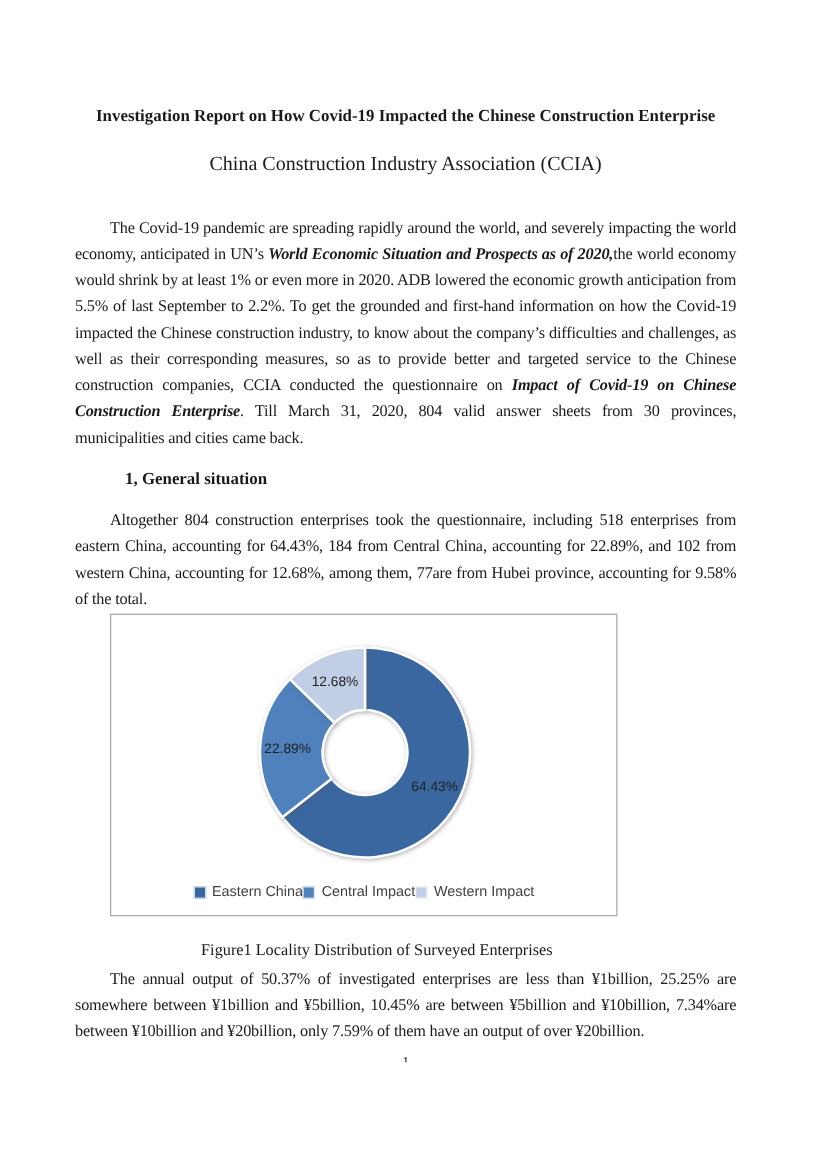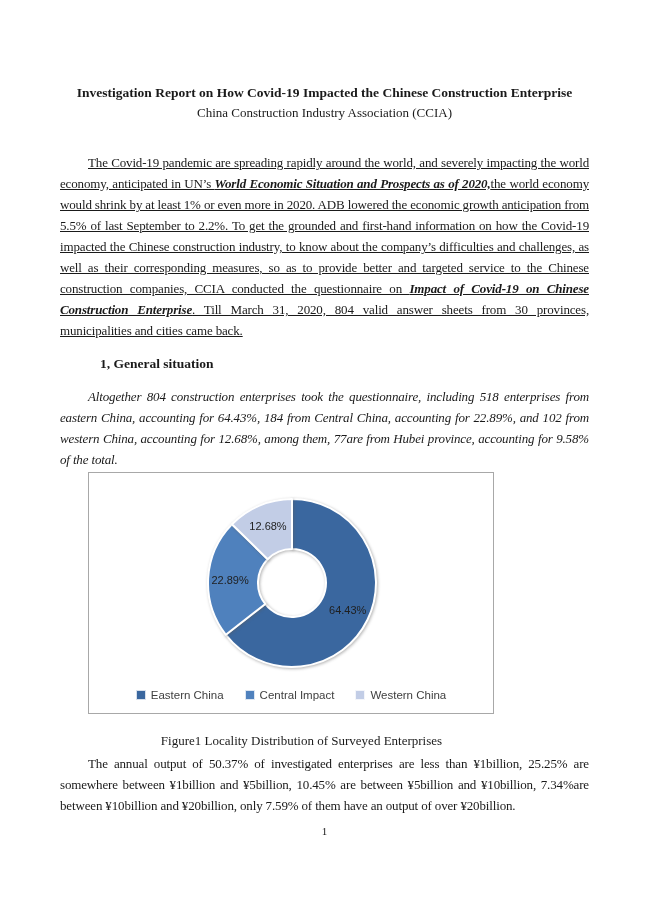"China Construction Industry Association" .doc-subtitle { font-size: 13px -> 16px; margin: 2px 0 0 -> 21px 0 0 }
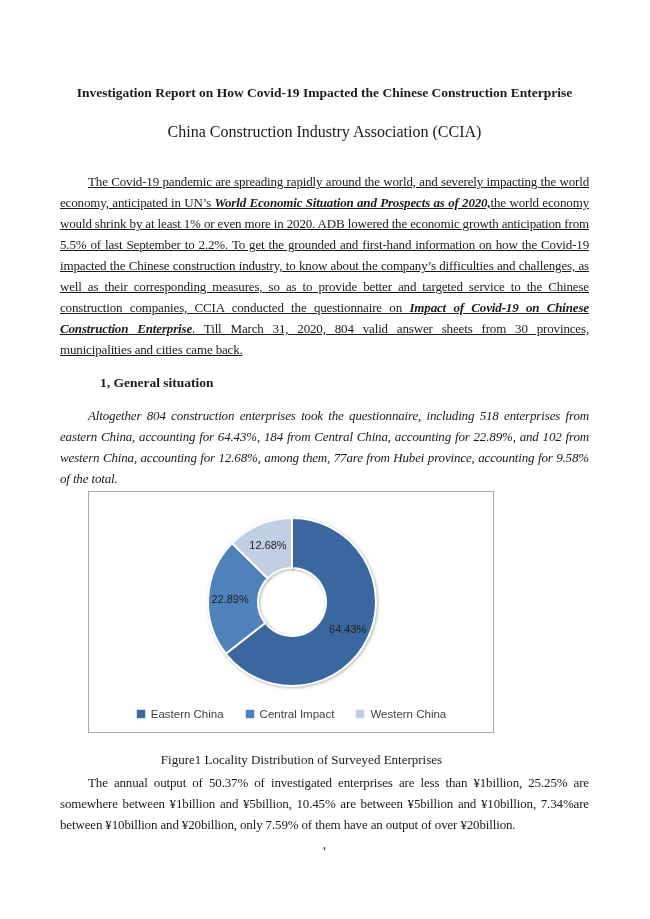"The Covid-19 pandemic are spreading" .par-intro { text-decoration: underline -> none }
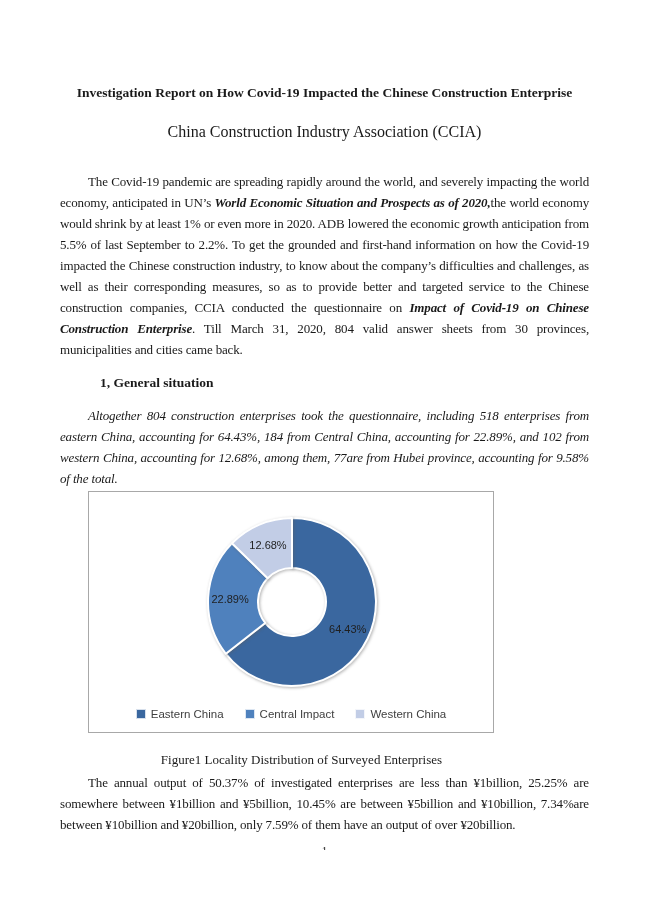"Altogether 804 construction enterprises" .par-survey { font-style: italic -> none }
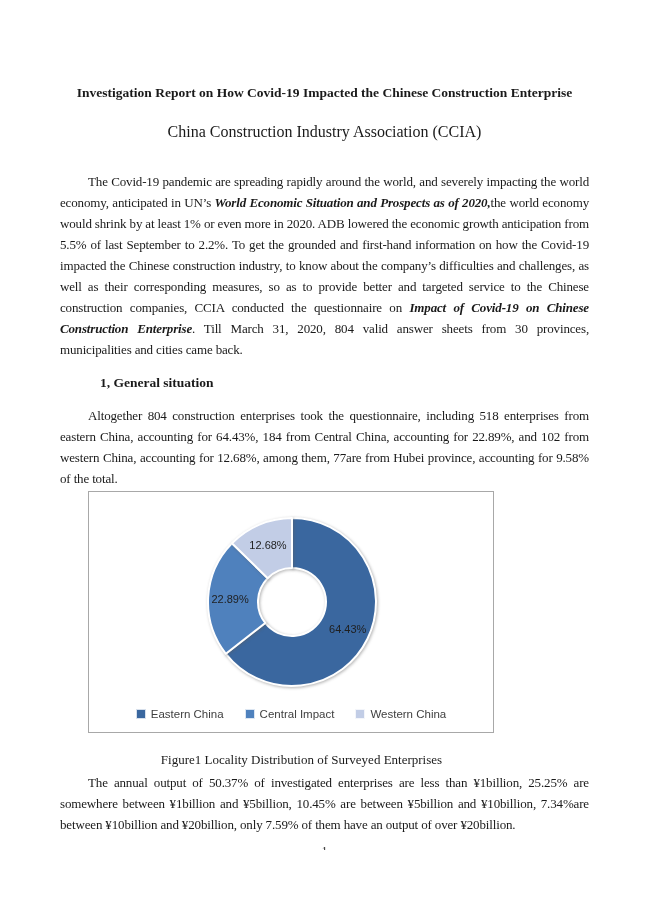"Eastern China" .legend { gap: 21px -> 0 }
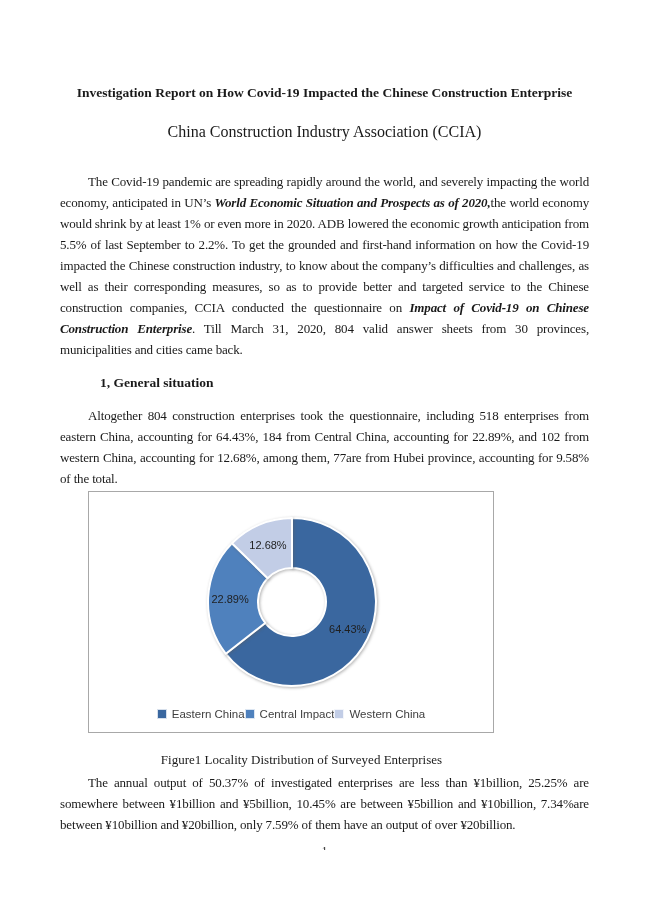"Western China" span { text: China -> Impact }
